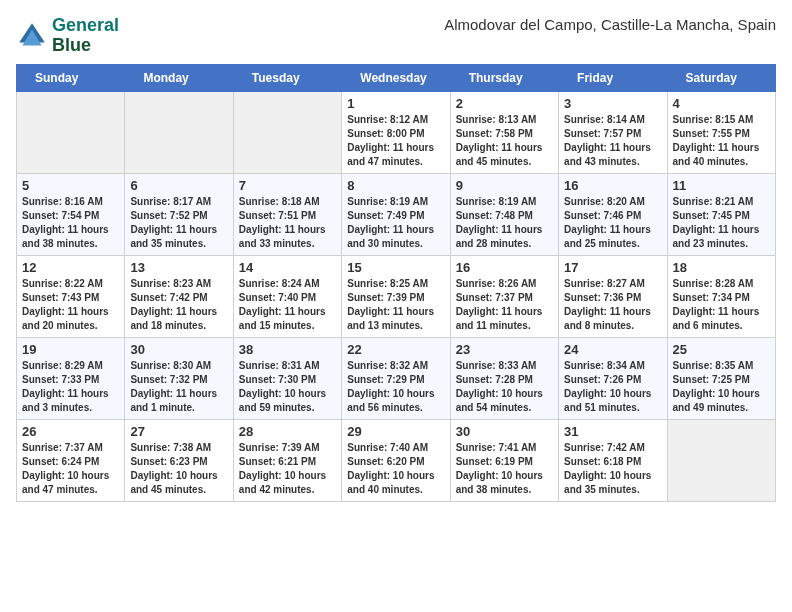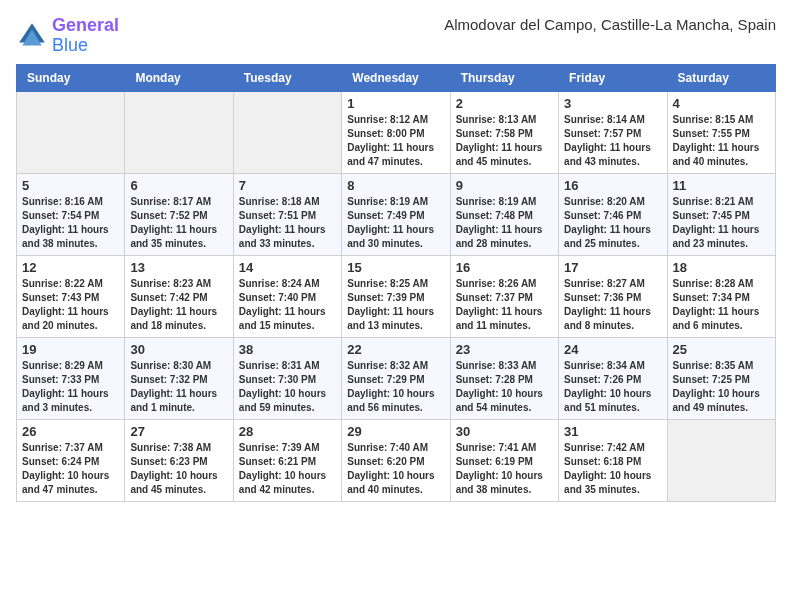"General" .logo-general { color: #8b5cf6 -> #0f766e }
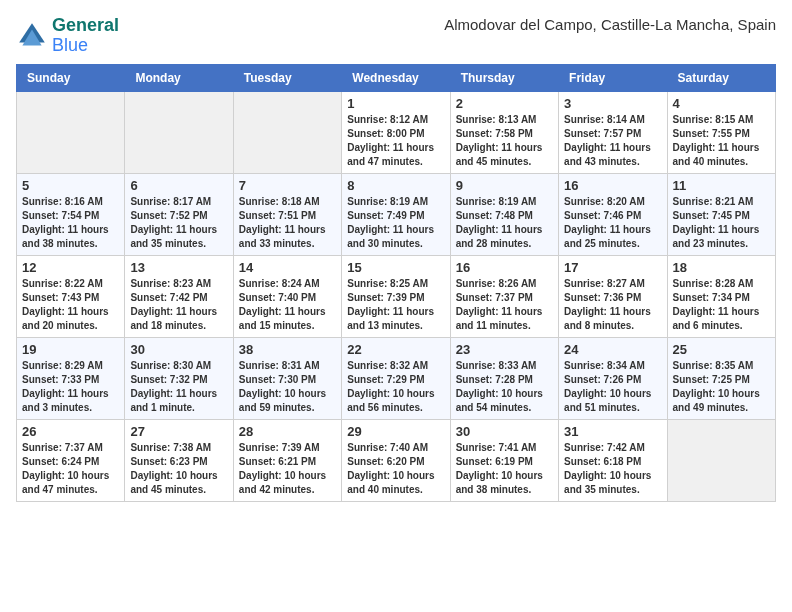"Blue" .logo-blue { color: #3b82f6 -> #14532d; font-weight: normal -> bold }
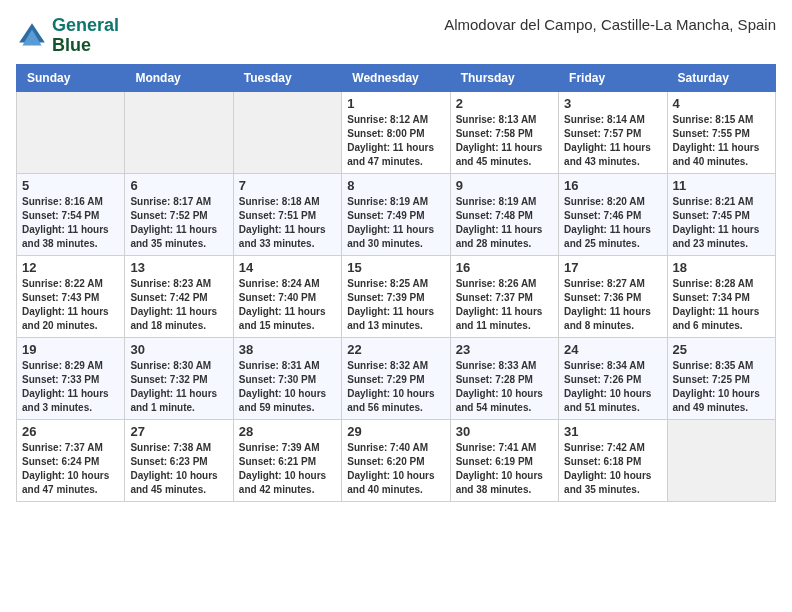"Sunday" thead tr th { padding: 6px 10px -> 6px 18px }
